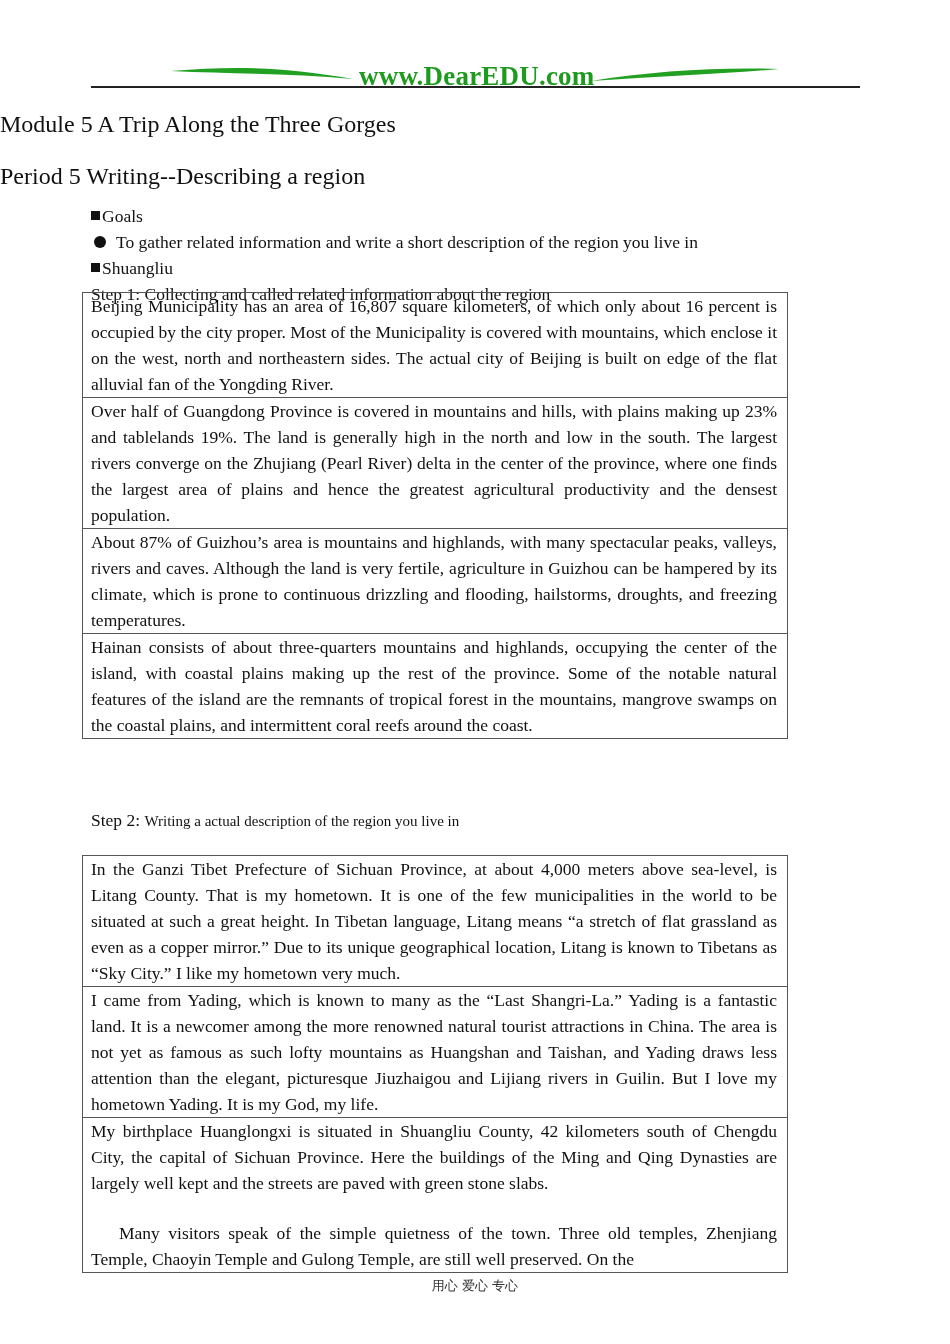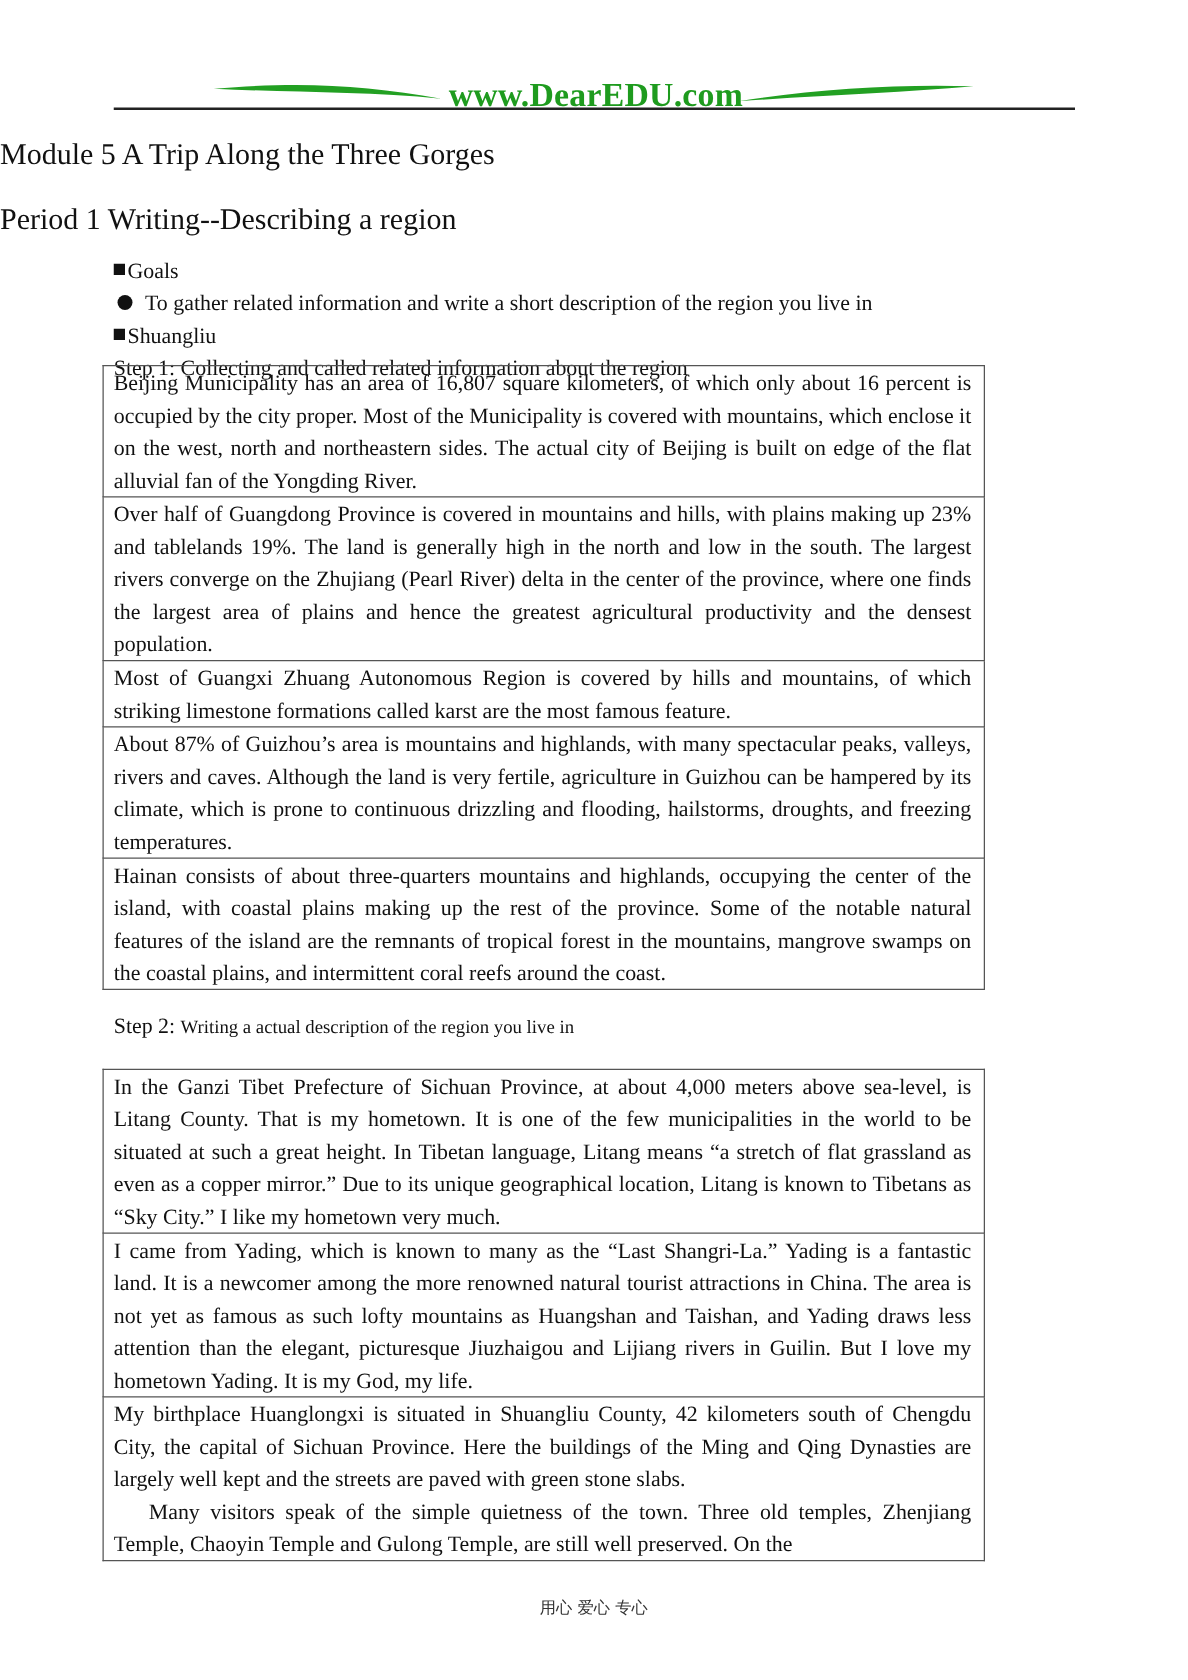"Period 1 Writing--Describing a region" div.title { text: 1 -> 5 }
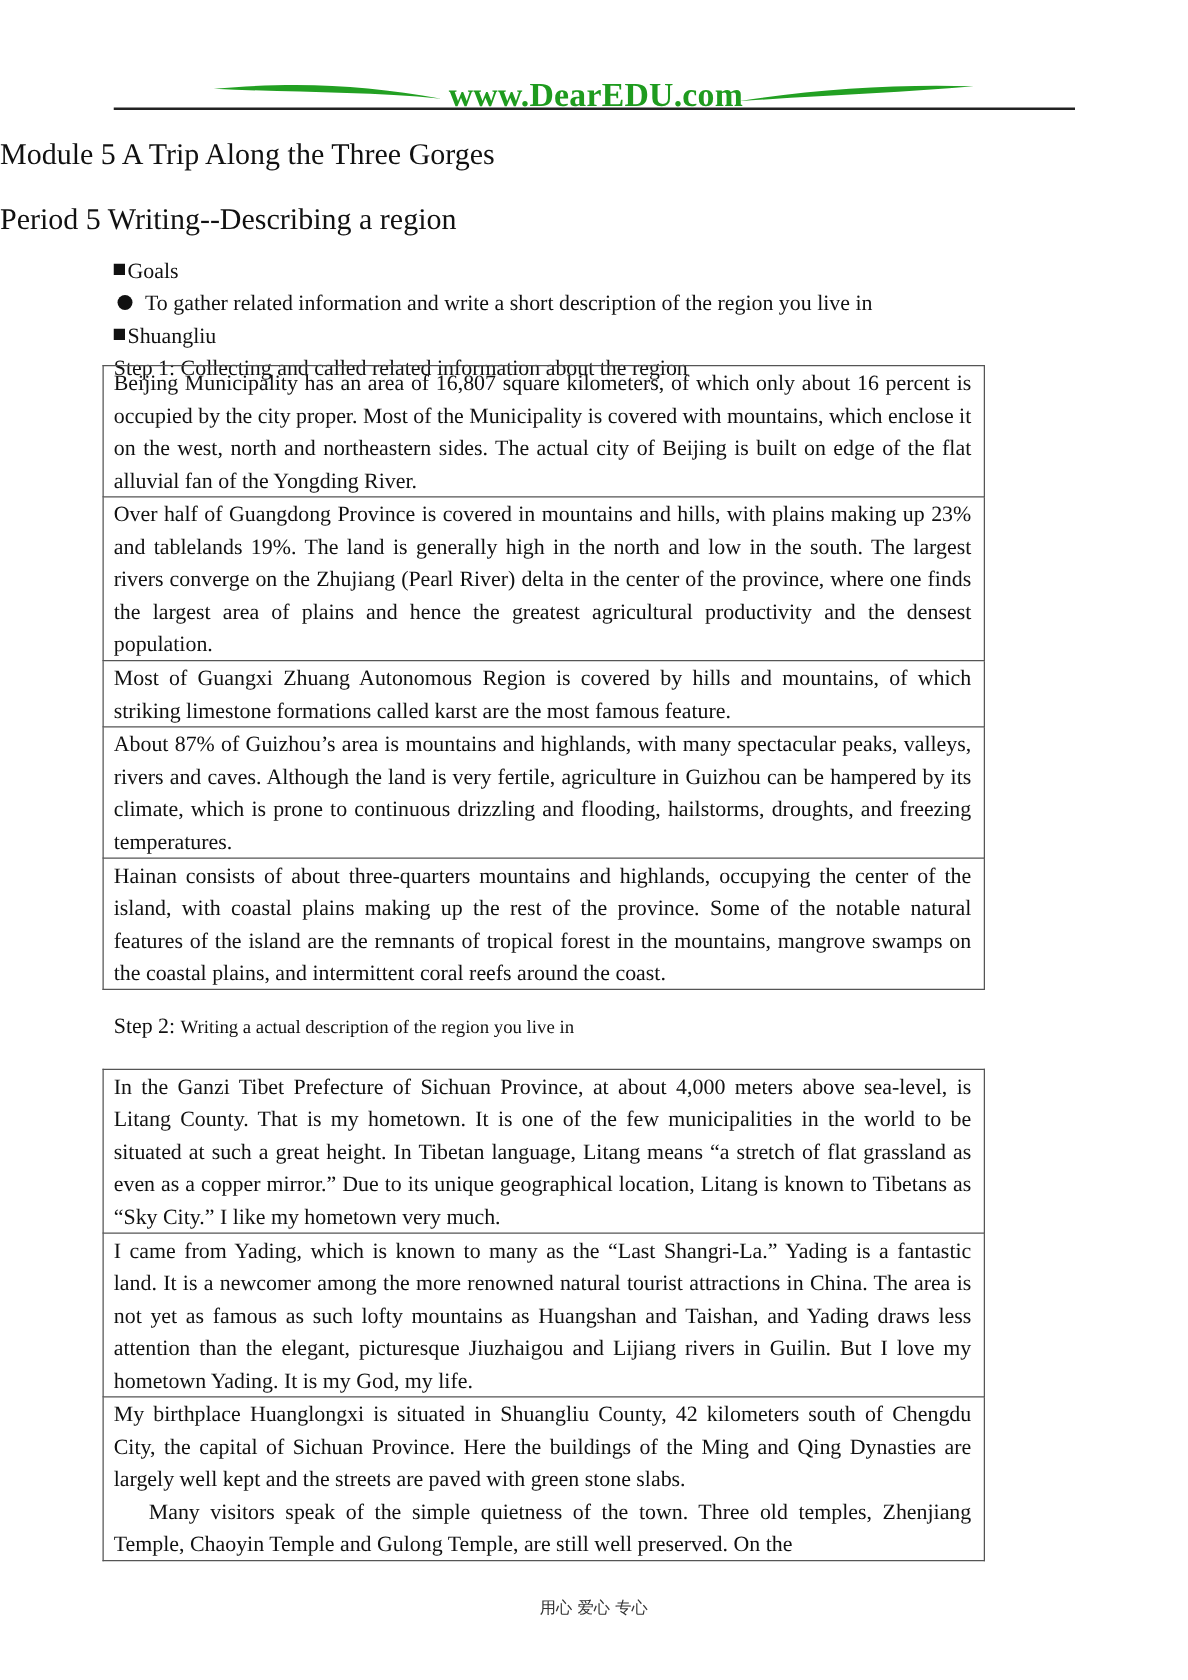"Most of Guangxi Zhuang Autonomous" tr { html: <tr> <td>Most of Guangxi Zhuang Autonomous Region is covered by hills and mountains, of which striking limestone formations called karst are the most famous feature.</td> </tr> -> none }
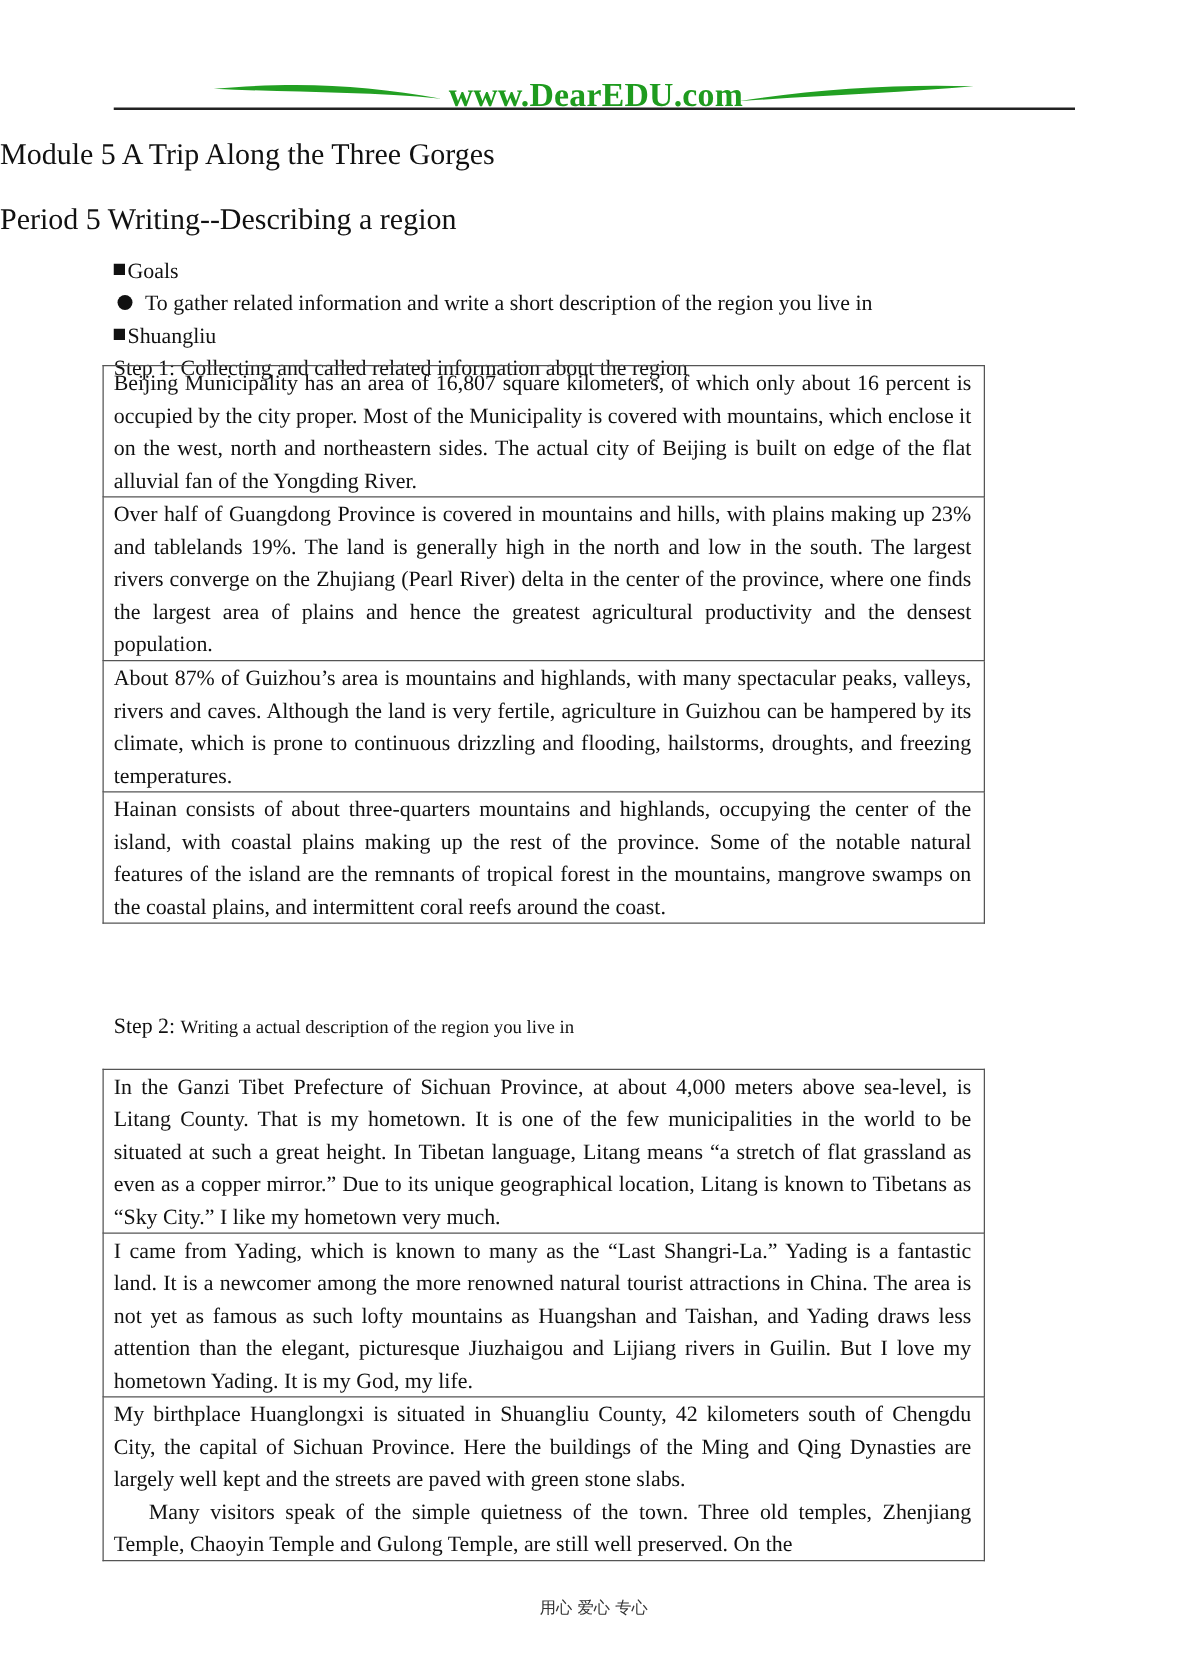"Many visitors speak of the" .indent { margin-top: none -> 24px }
